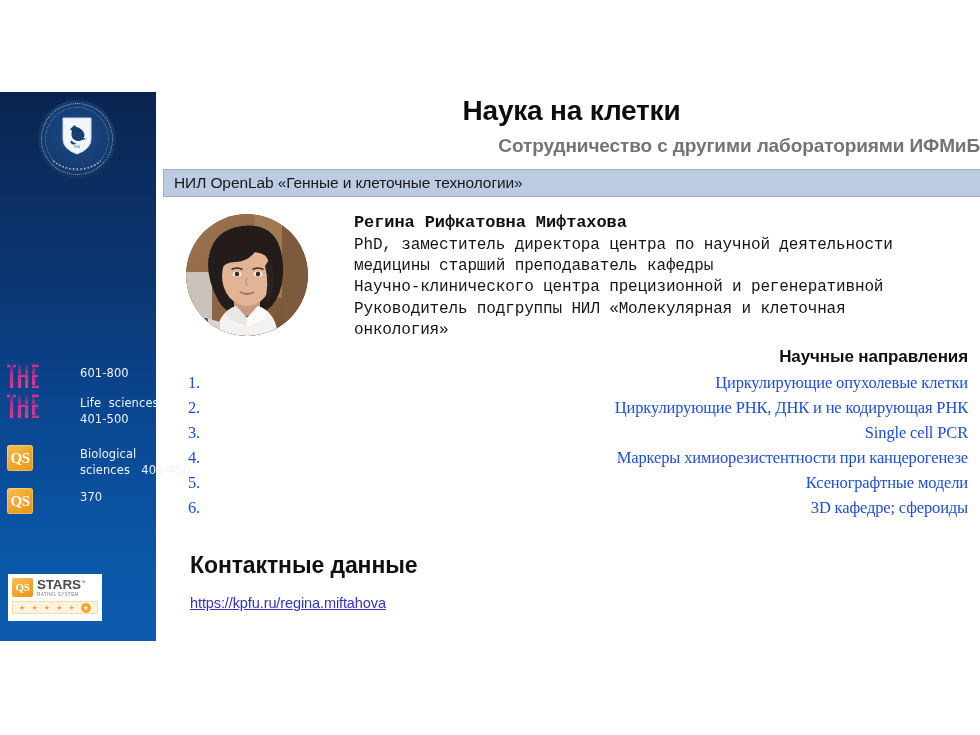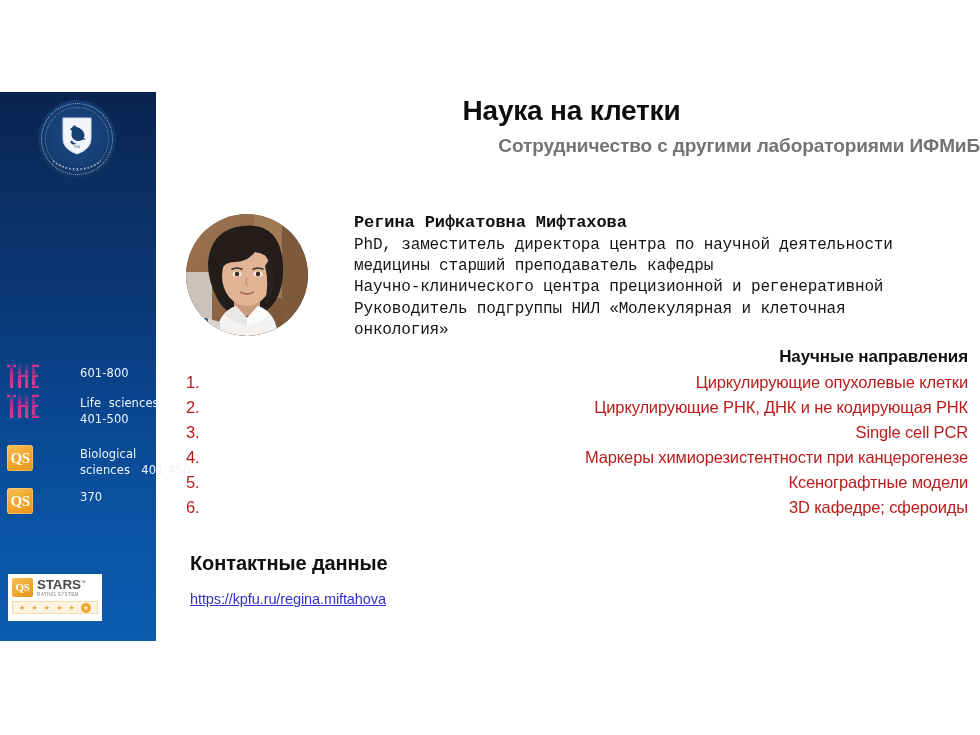"НИЛ OpenLab «Генные и клеточные" div.lab-banner { html: none -> <div> <span>НИЛ OpenLab «Генные и клеточные технологии»</span> </div> }
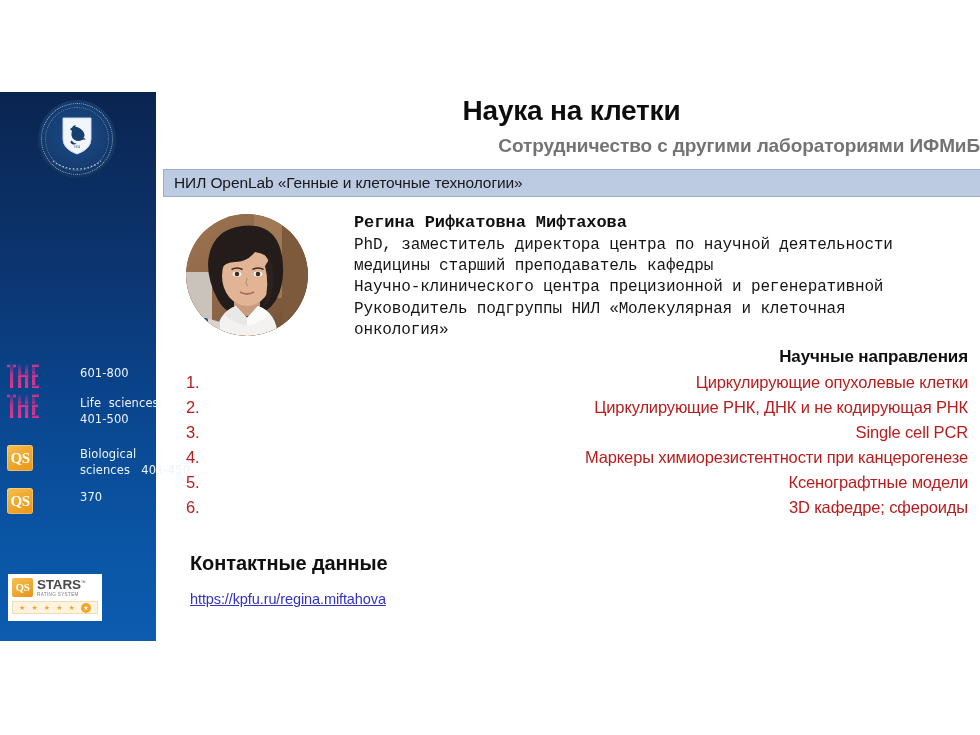"Циркулирующие опухолевые клетки" ol.directions-list { color: #b91c1c -> #1d4ed8; font-family: none -> Liberation Serif, serif }
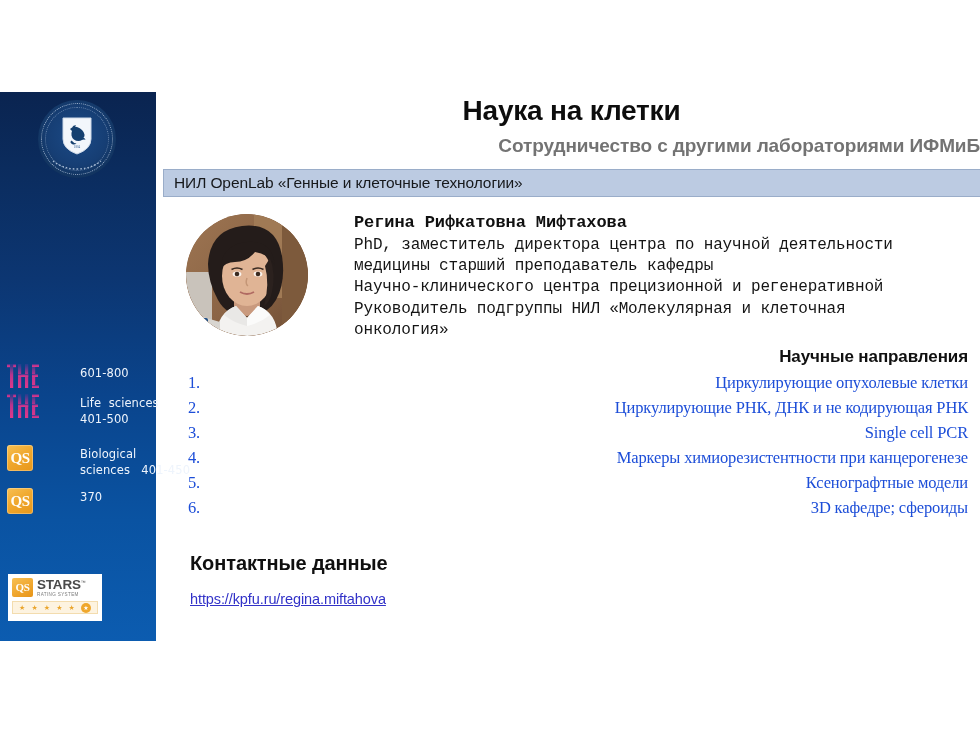"Контактные данные" .contacts-head { font-size: 20px -> 23px }
